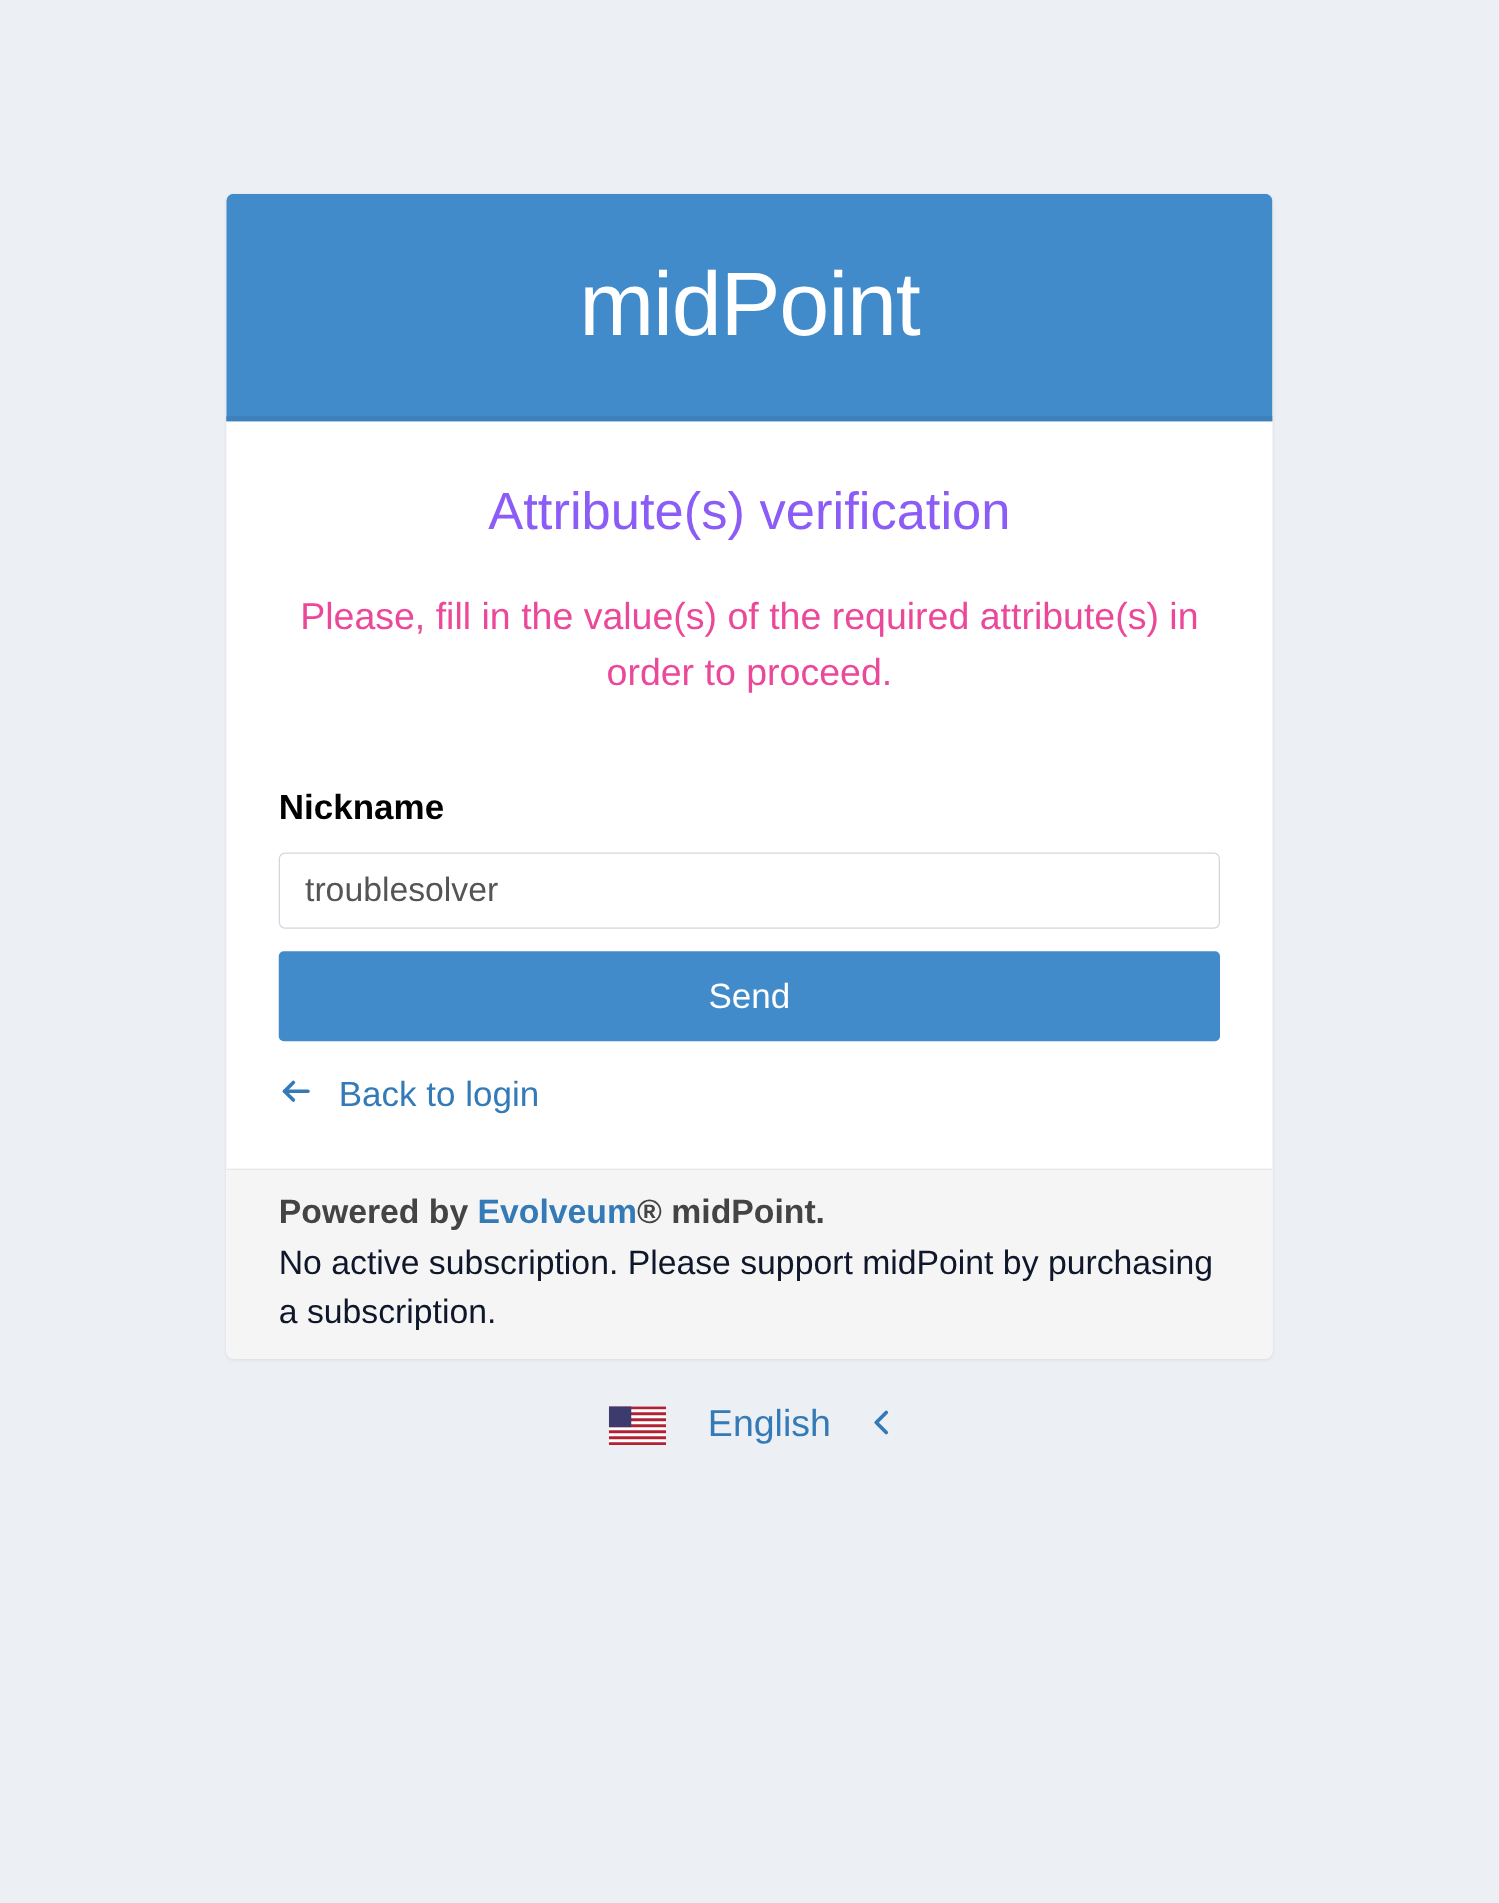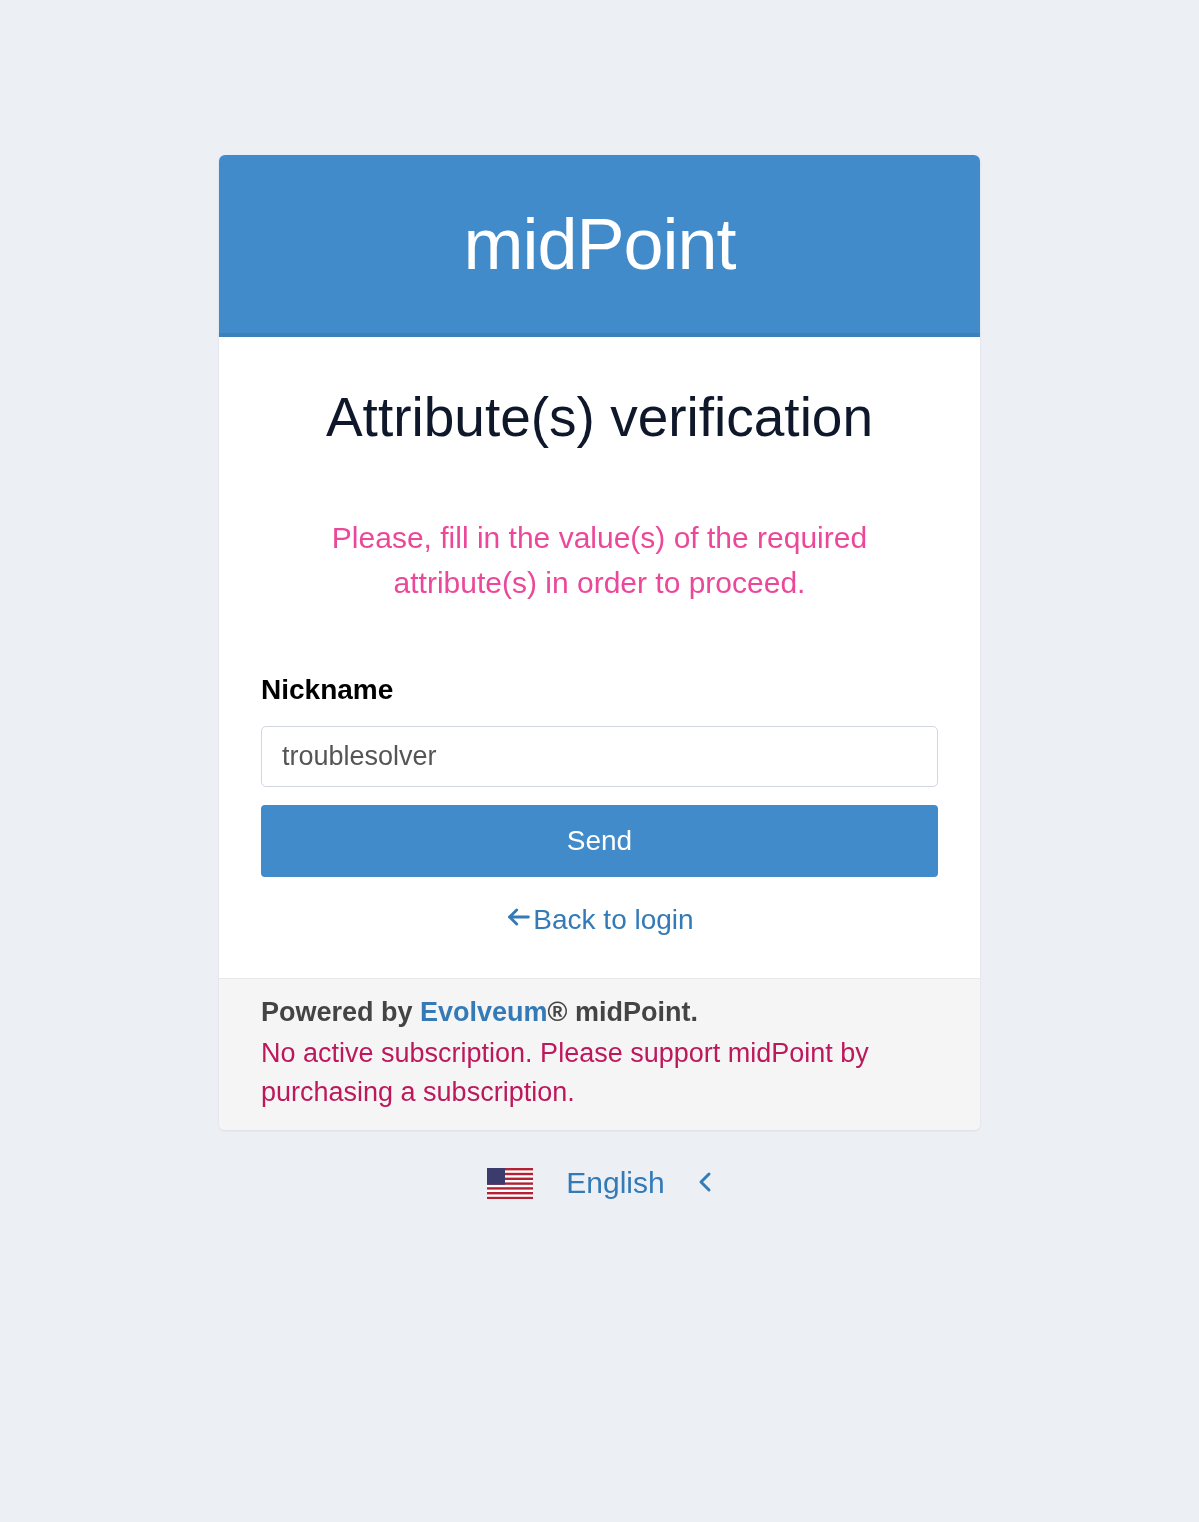"midPoint" .card { width: 761px -> 837px }
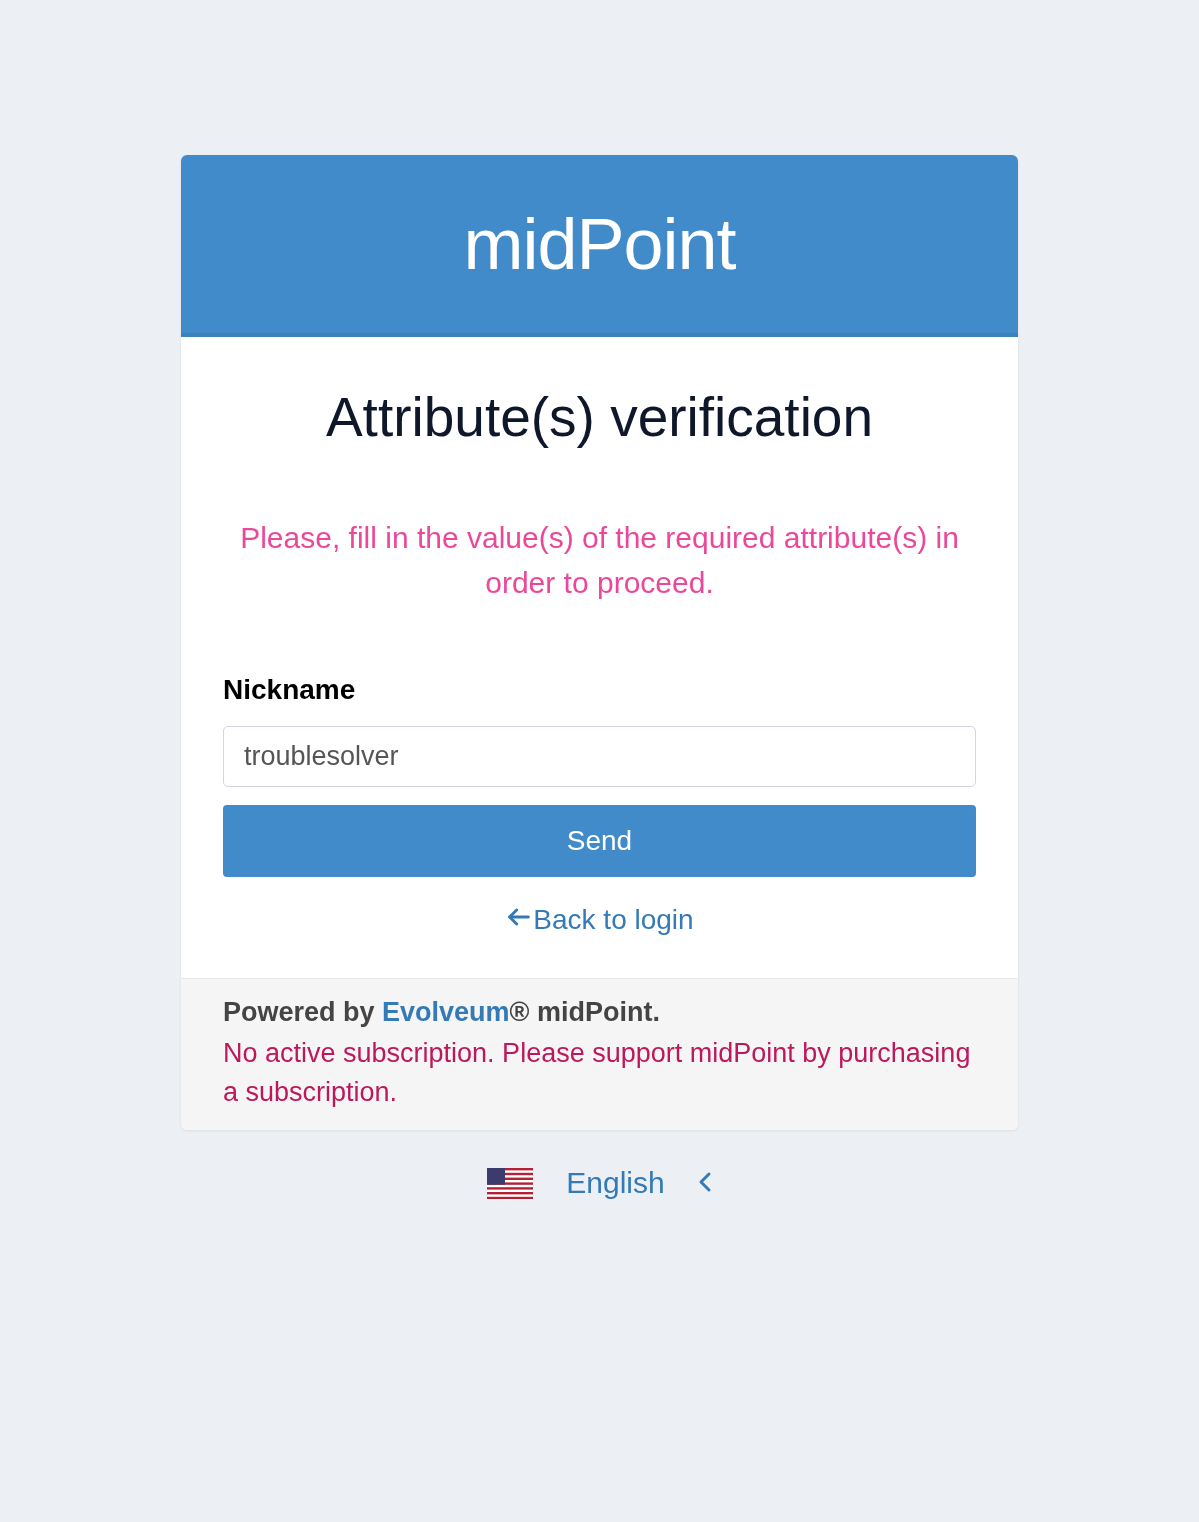"Attribute(s) verification" .page-title { color: #0f172a -> #8b5cf6; font-size: 55px -> 42px; margin-bottom: 66px -> 38px }
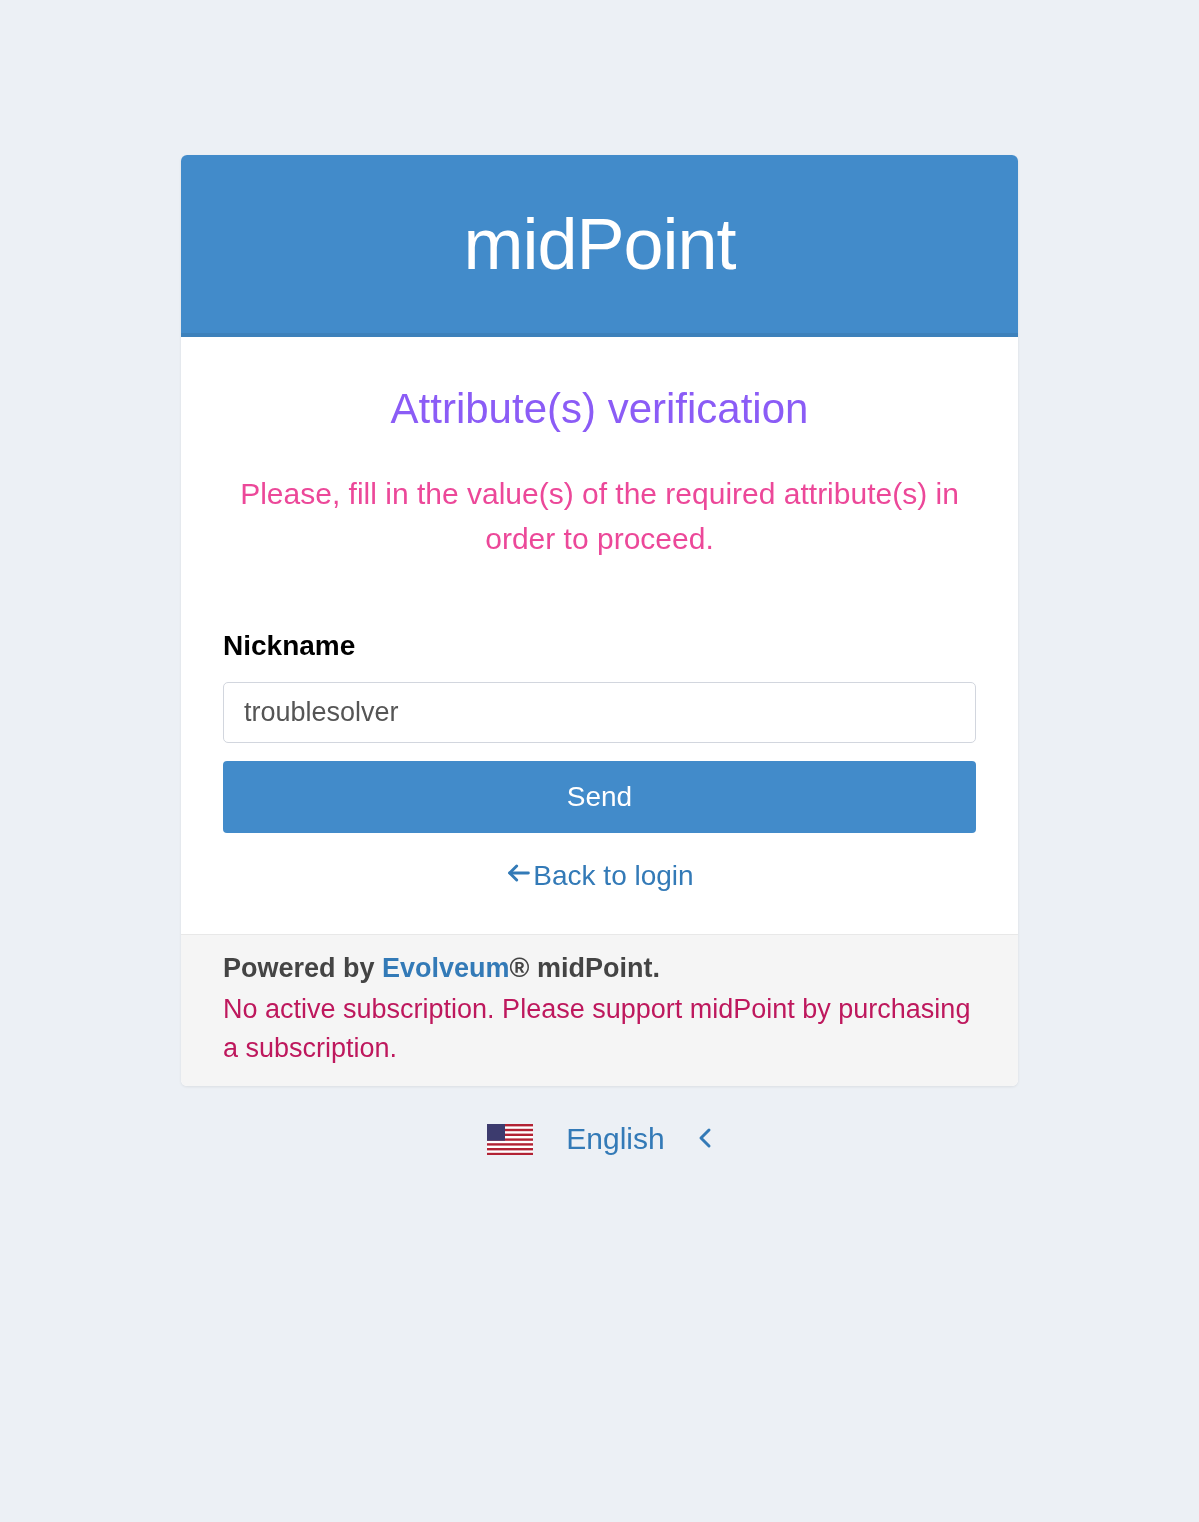"Back to login" .back-link { gap: none -> 20px; justify-content: center -> none }
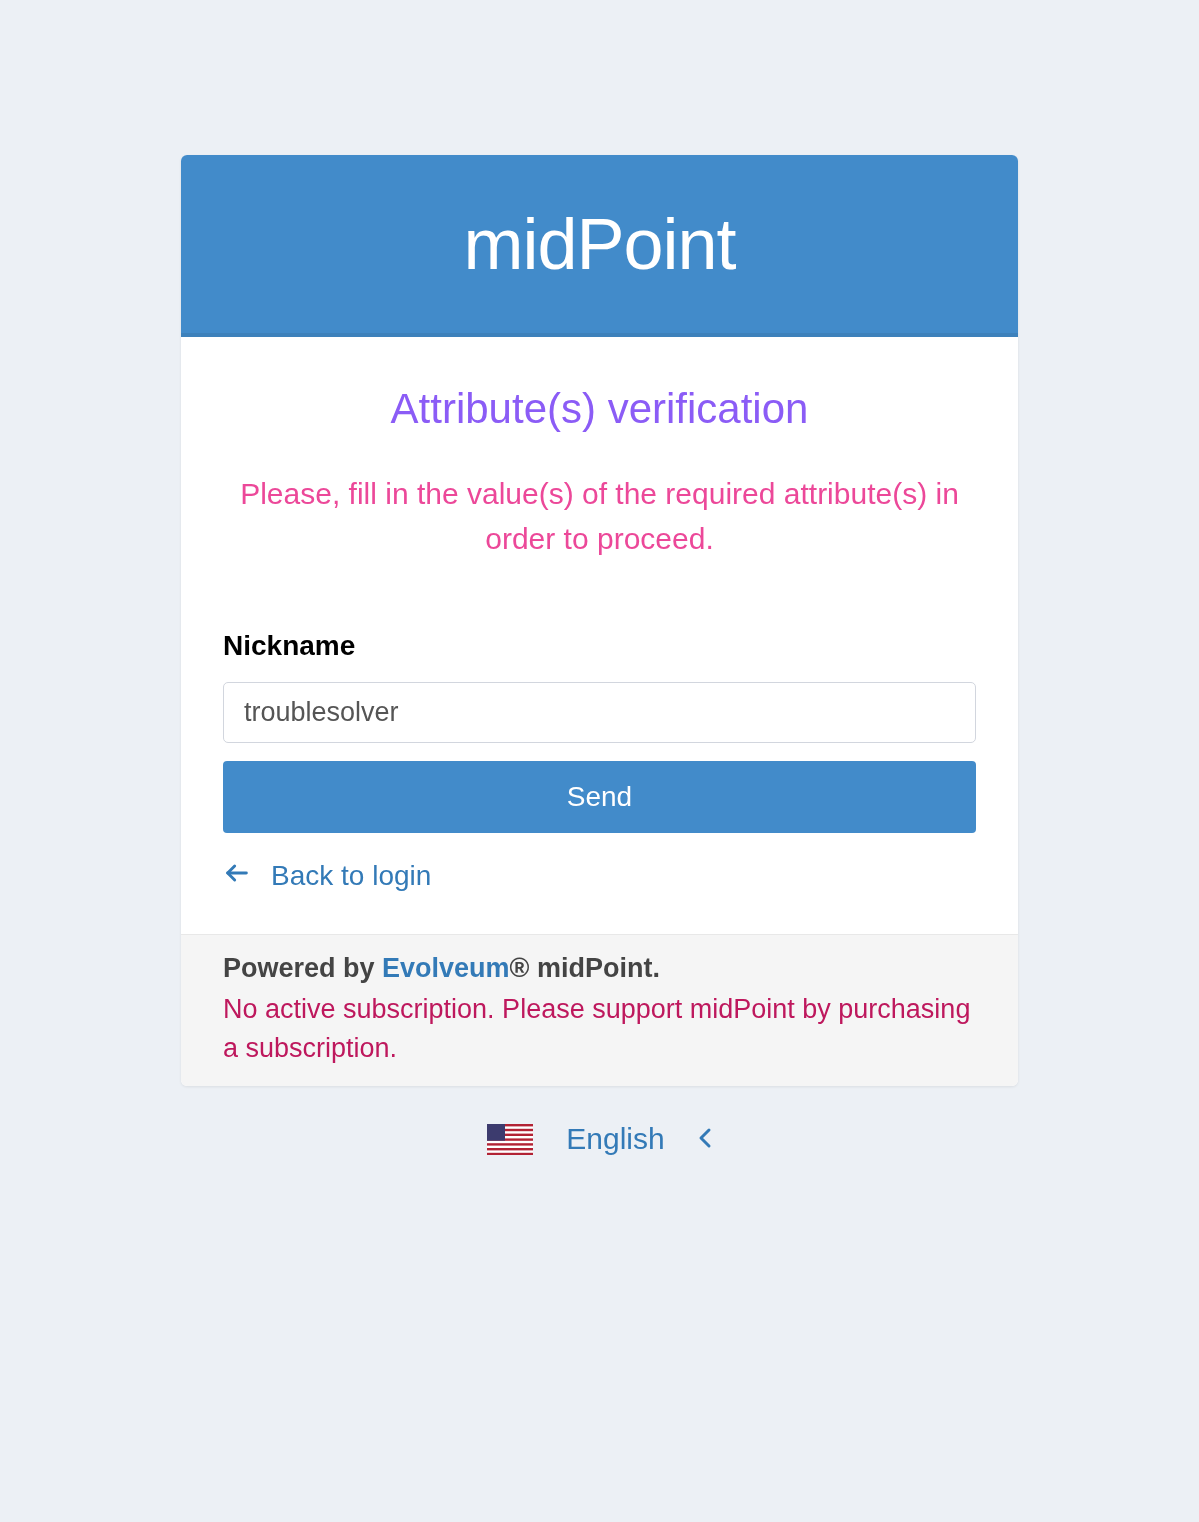"No active subscription. Please support" .subscription-text { color: #be185d -> #0f172a }
